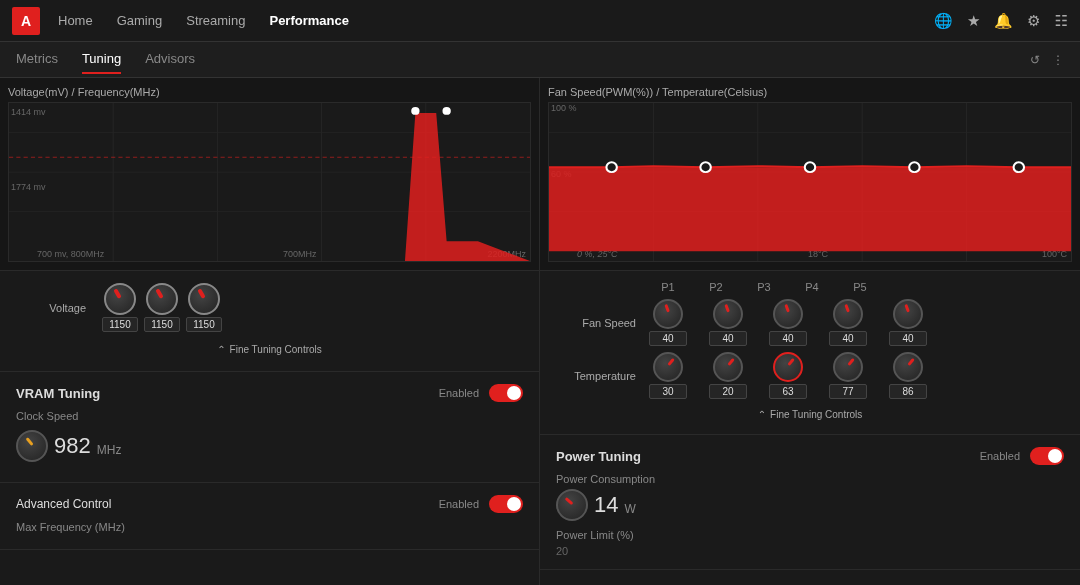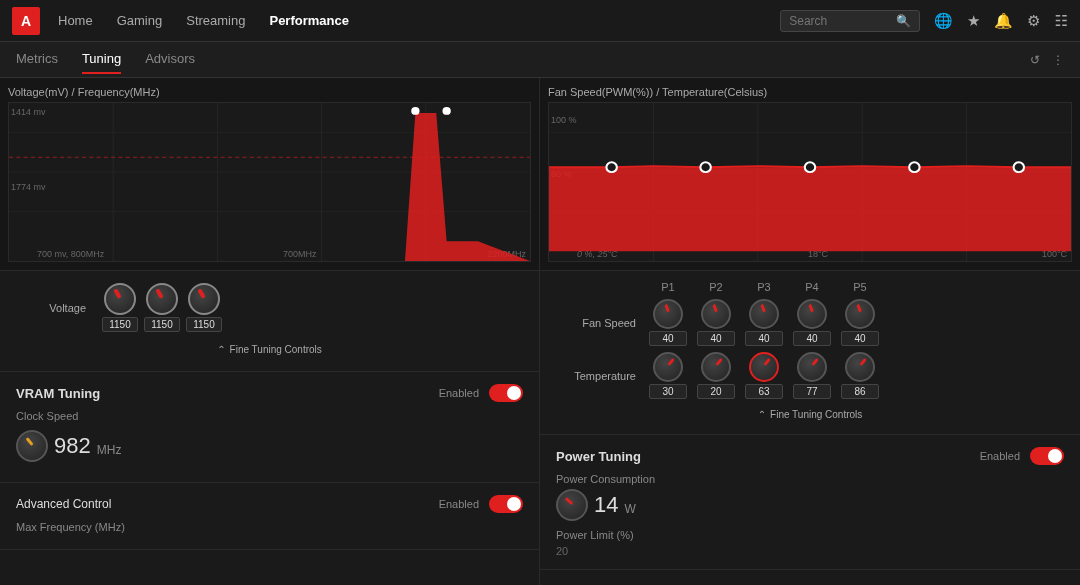"Search" div.search-box { html: <div> <input> <span>🔍</span> </div> -> none }
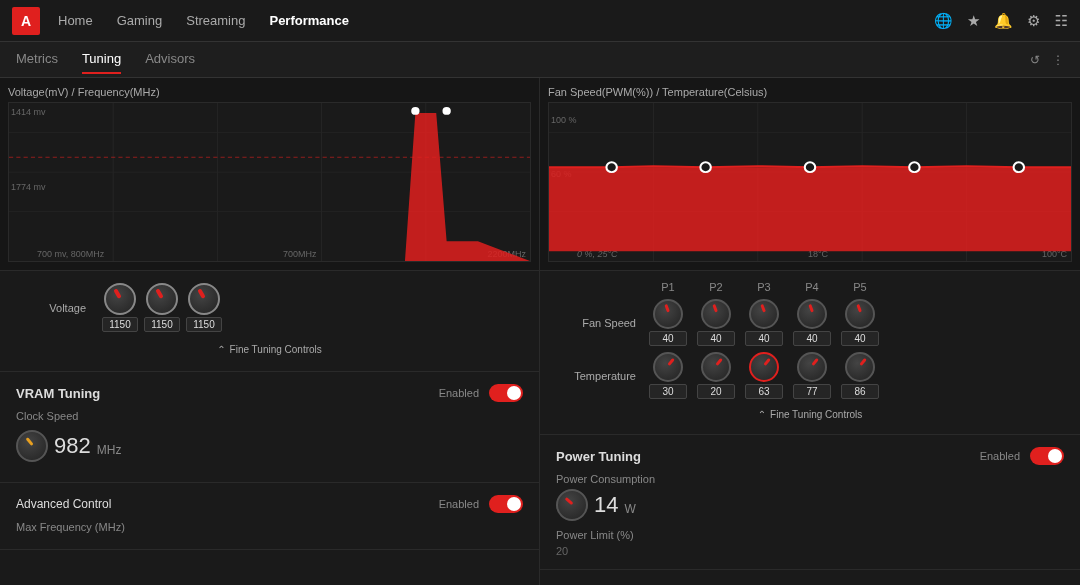"100 %" span.chart-label-left { top: 12px -> 0 }
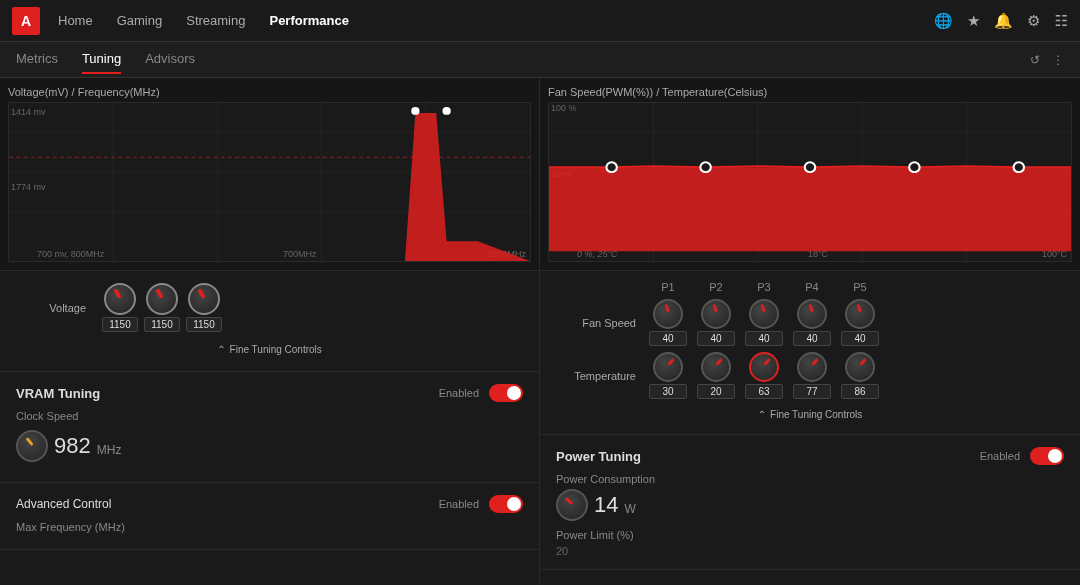"40" .fan-knob-group { gap: 4px -> 16px }
